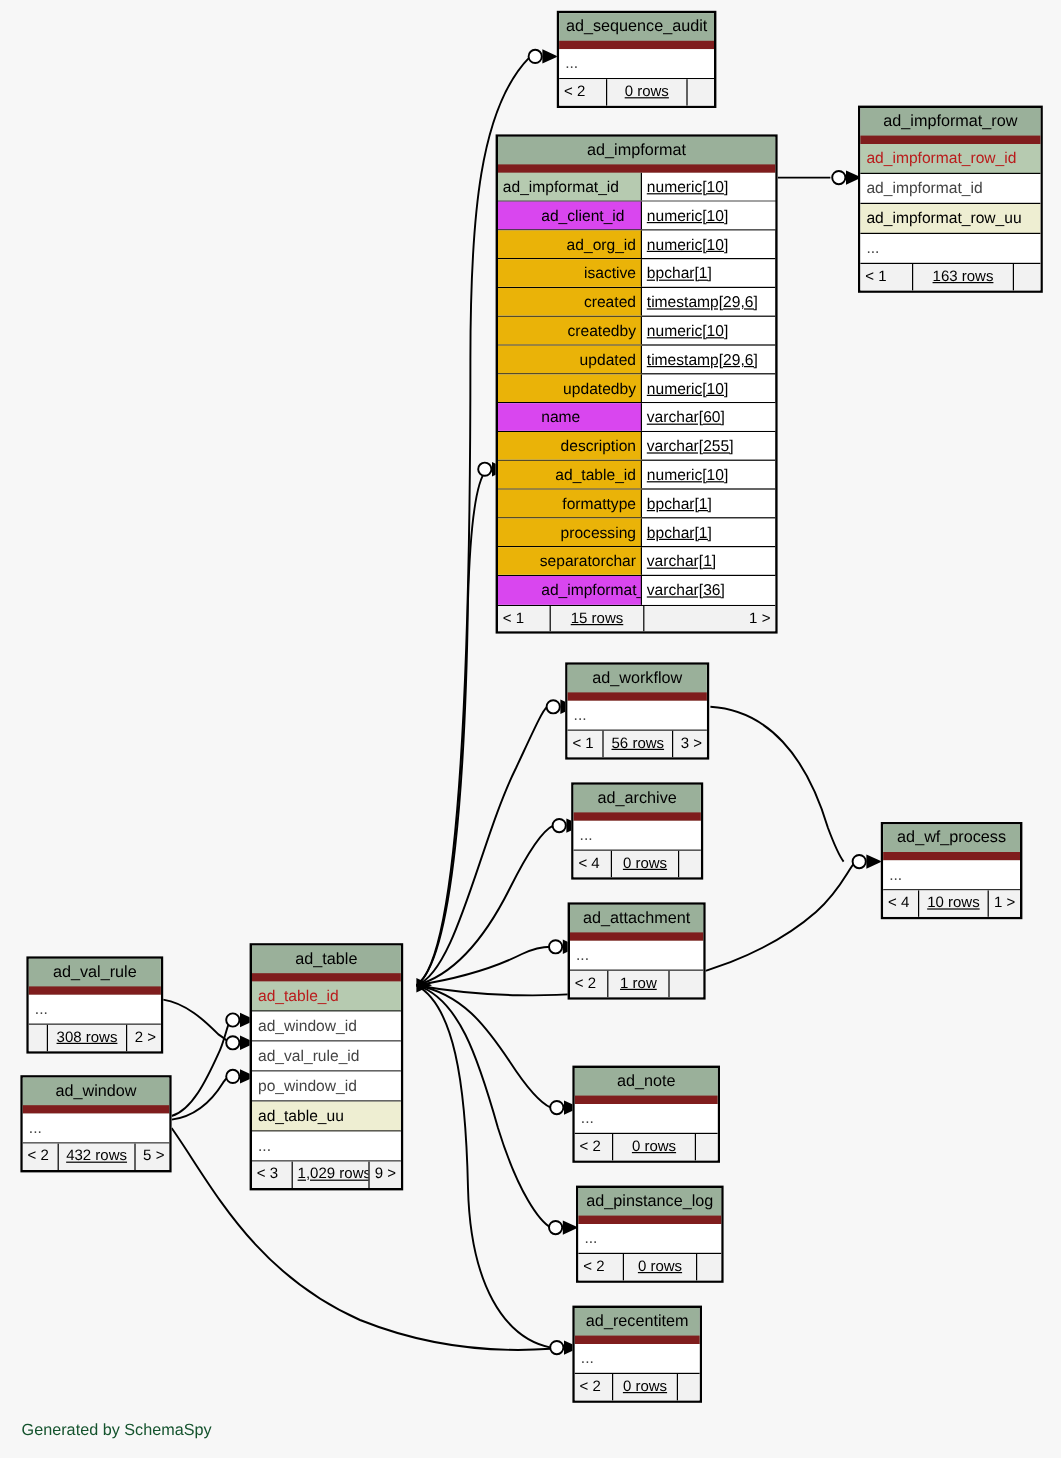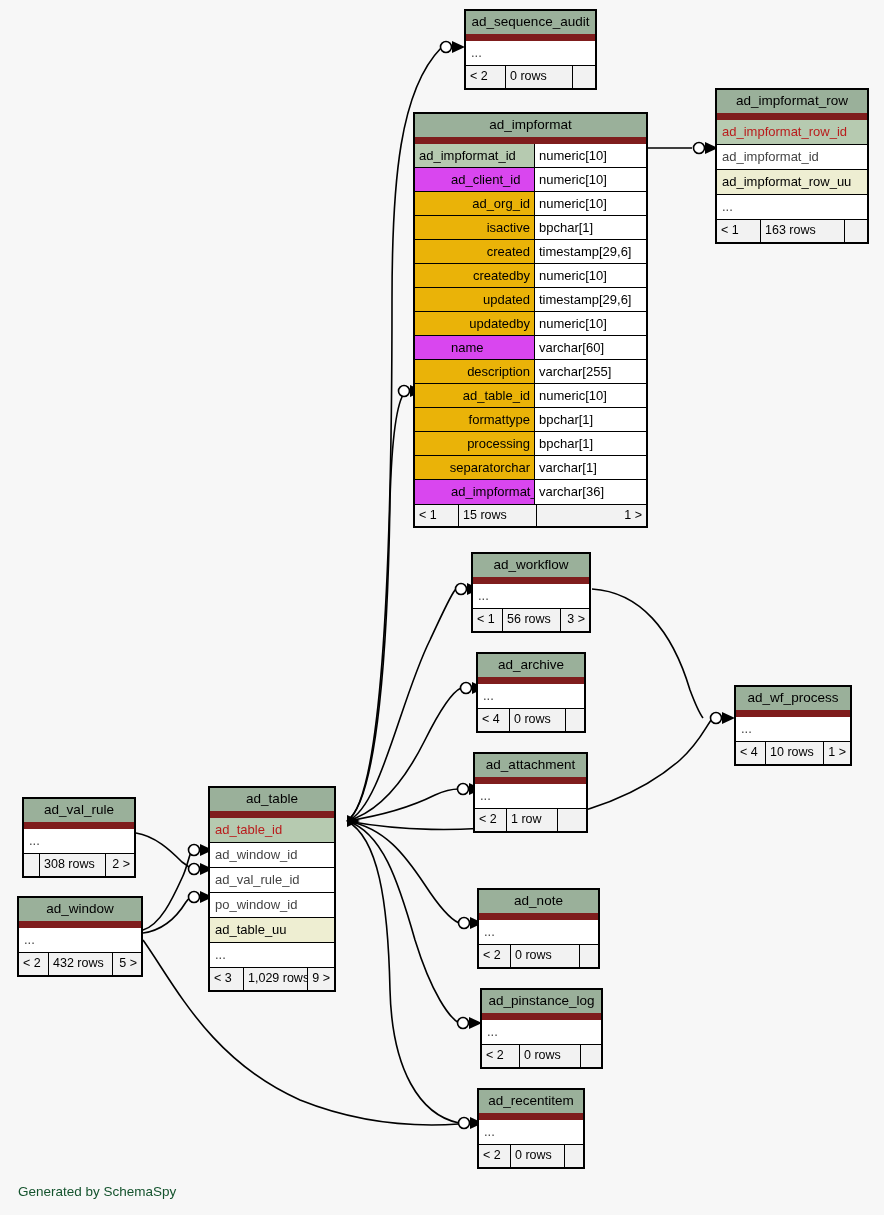"0 rows" .foot .f-rows { text-align: left -> center; text-decoration: none -> underline }
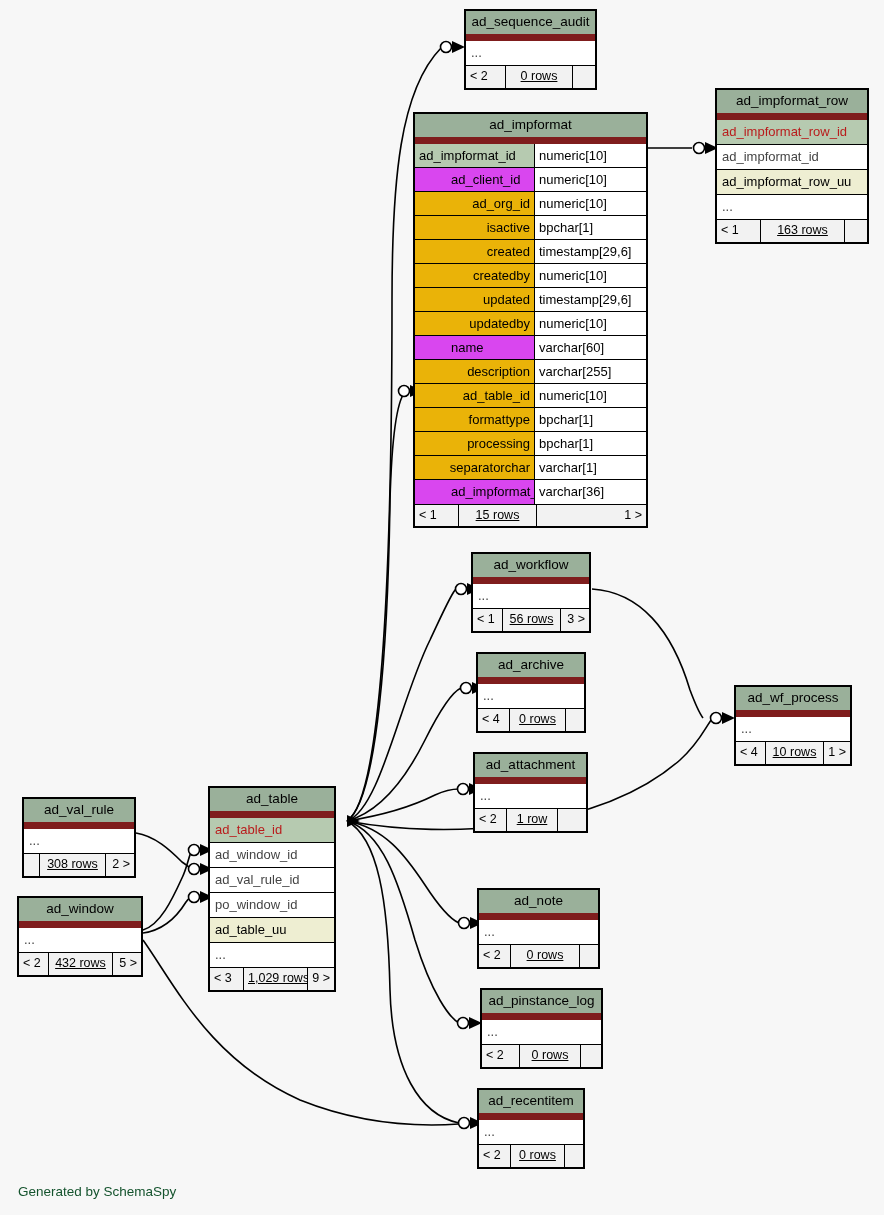"numeric[10]" .row .ty { text-decoration: none -> underline }
